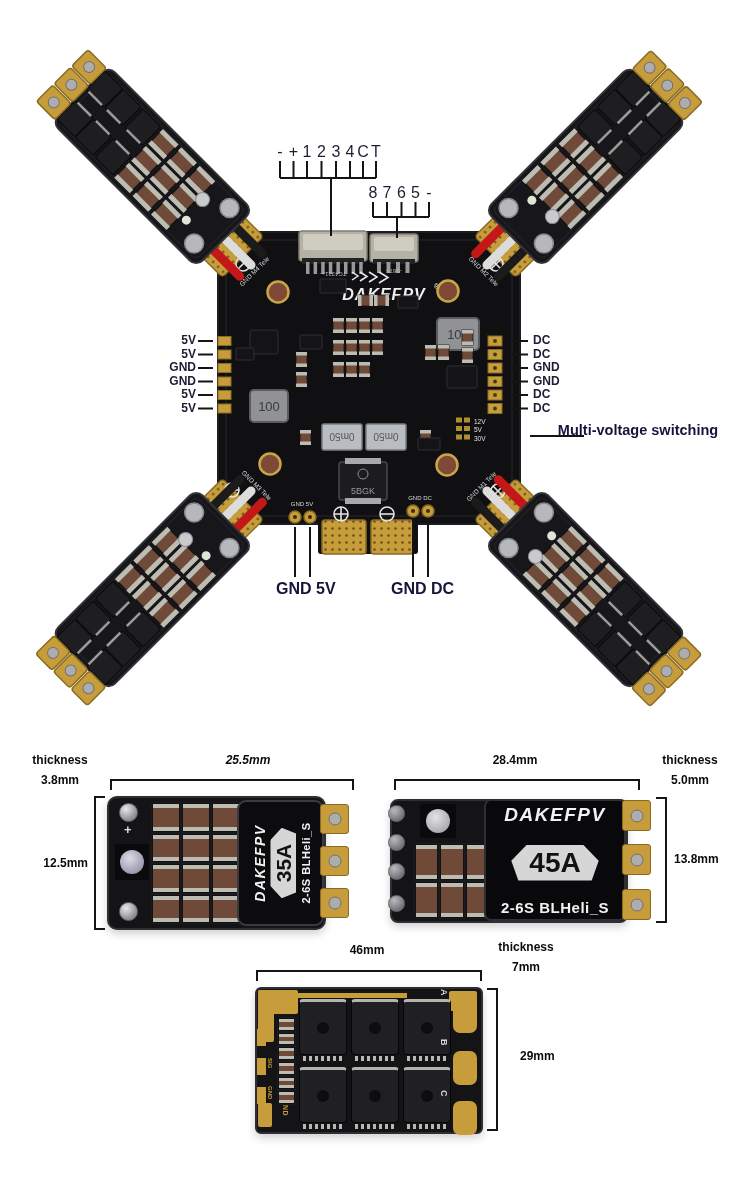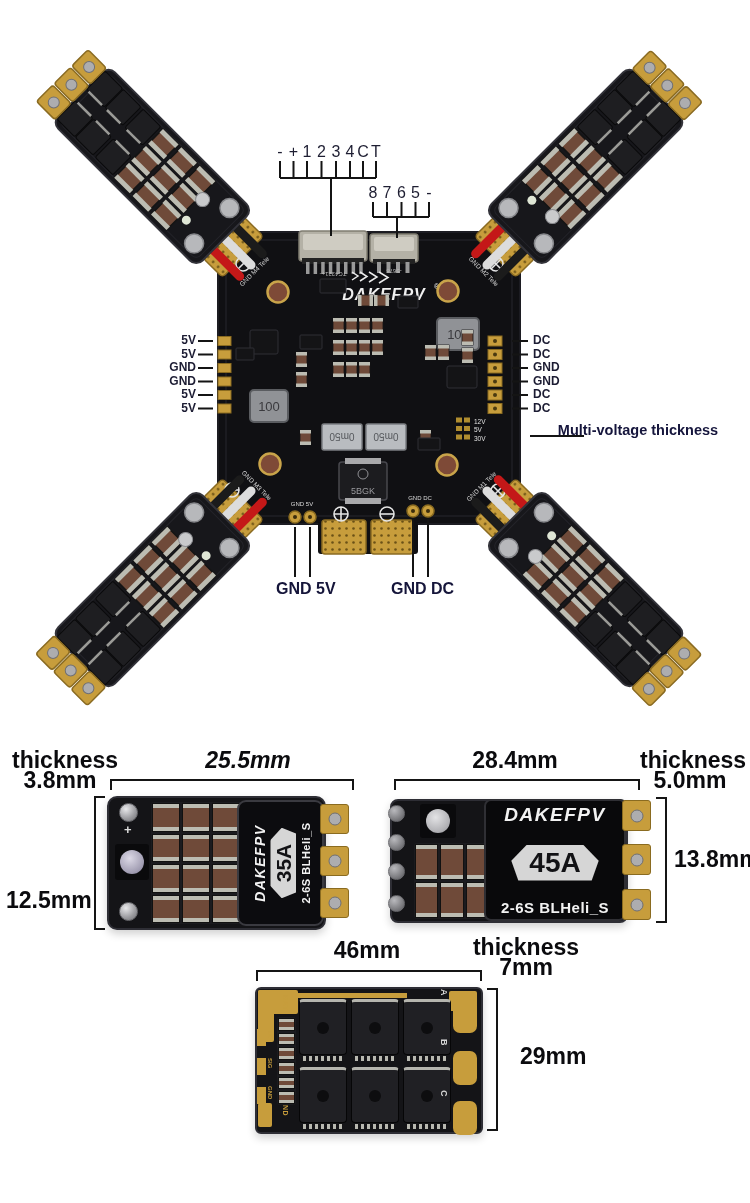"Multi-voltage thickness" div.t2 { text: thickness -> switching }
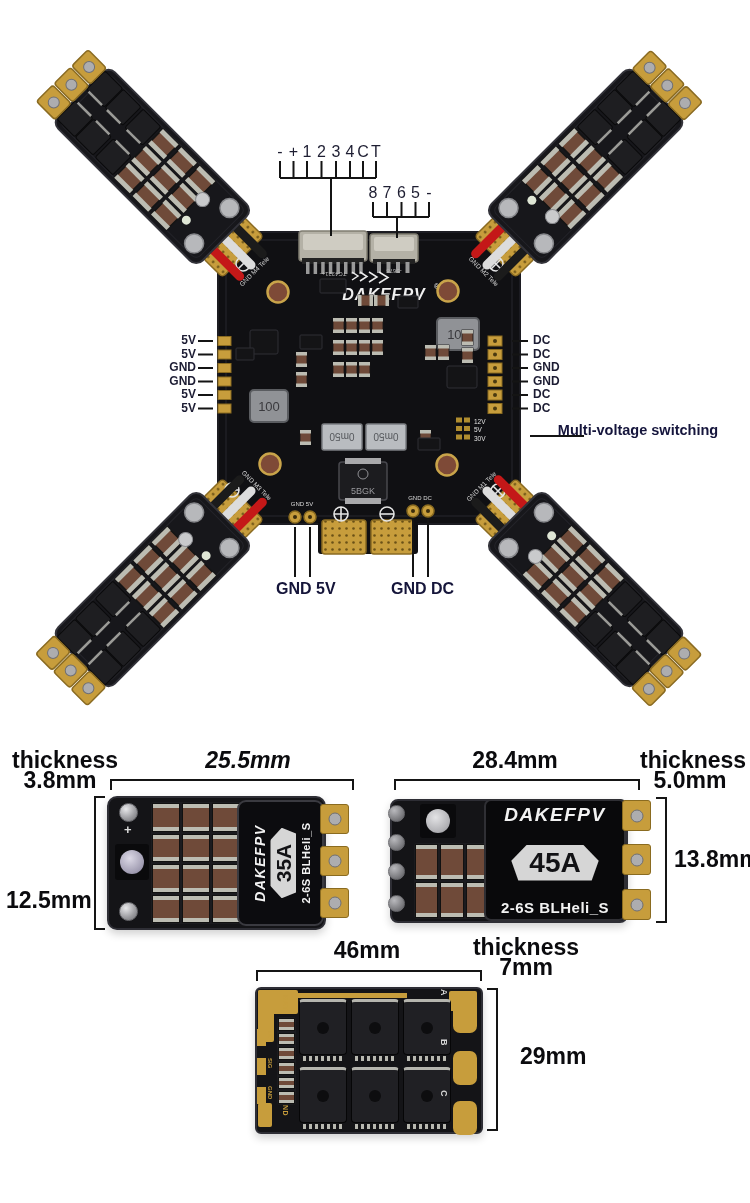"thickness" .dim { font-size: 23px -> 12px }
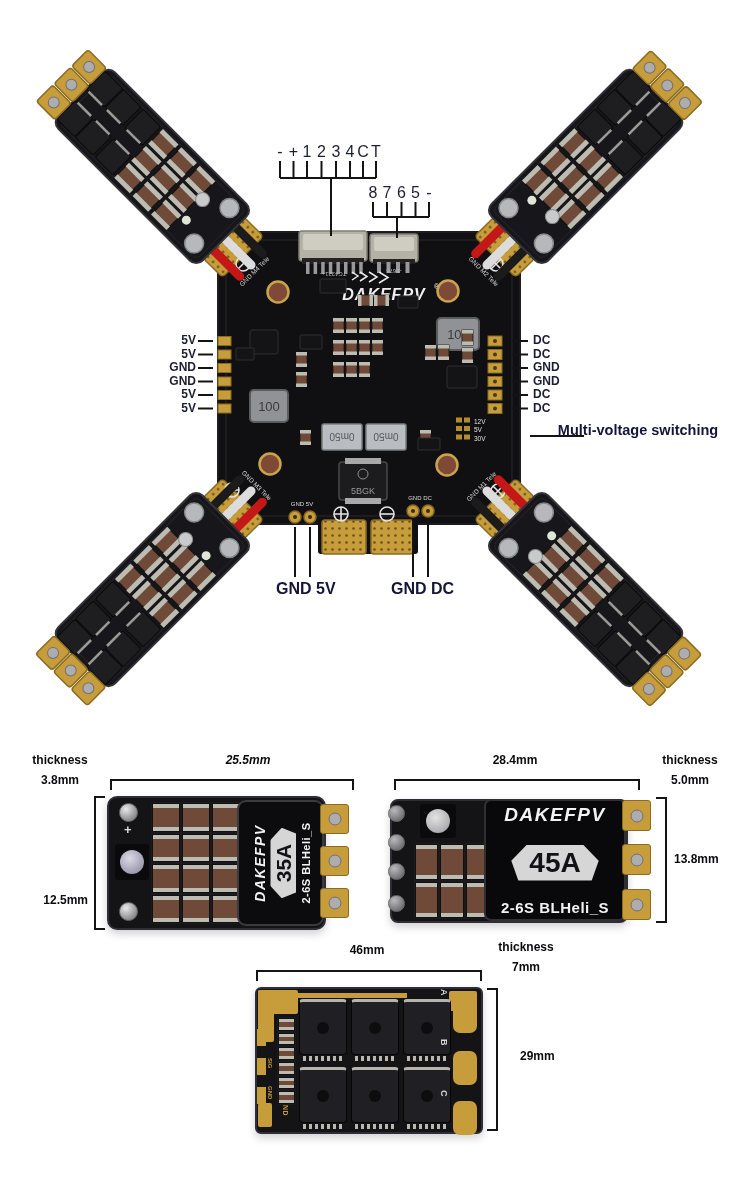"12.5mm" div.abs { top: 890px -> 853px }
